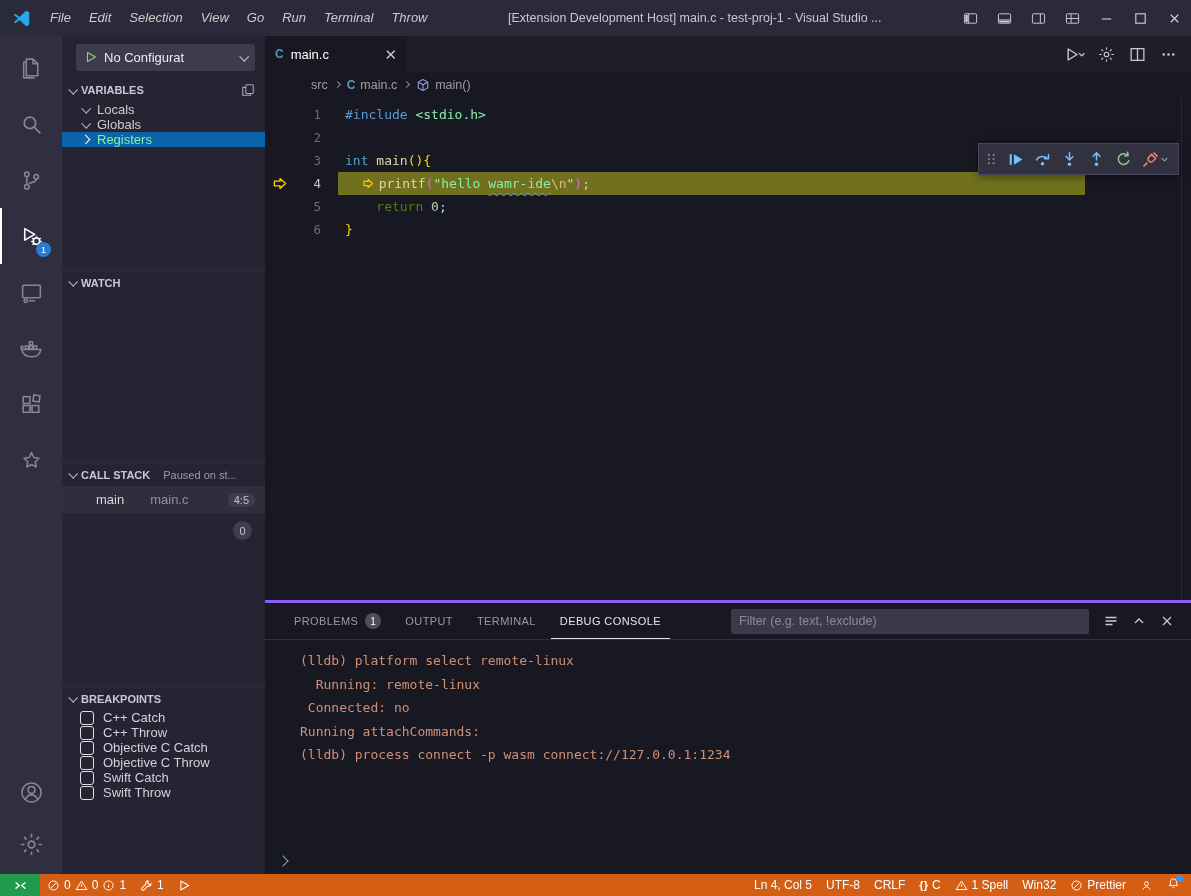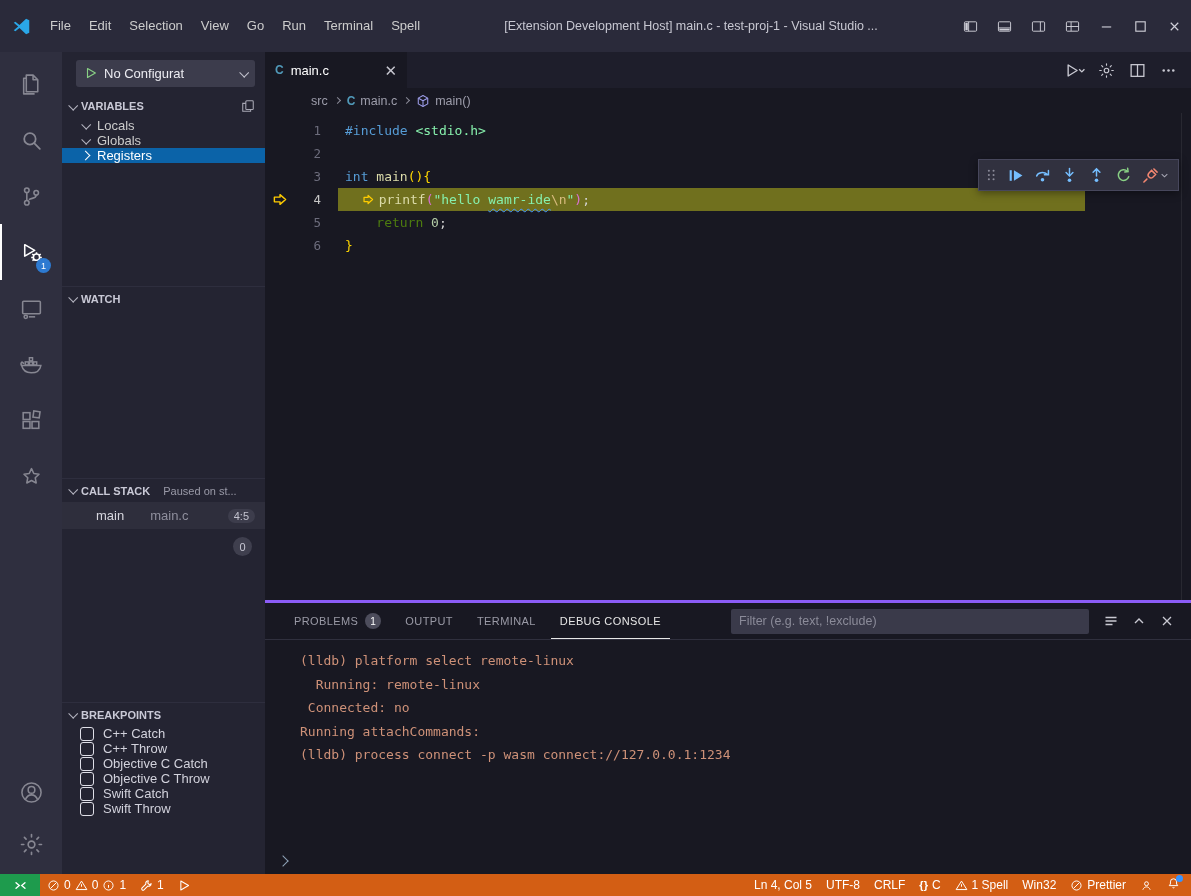"File" .menu-item { font-style: none -> italic; padding: 8px 9px -> 0 9px }
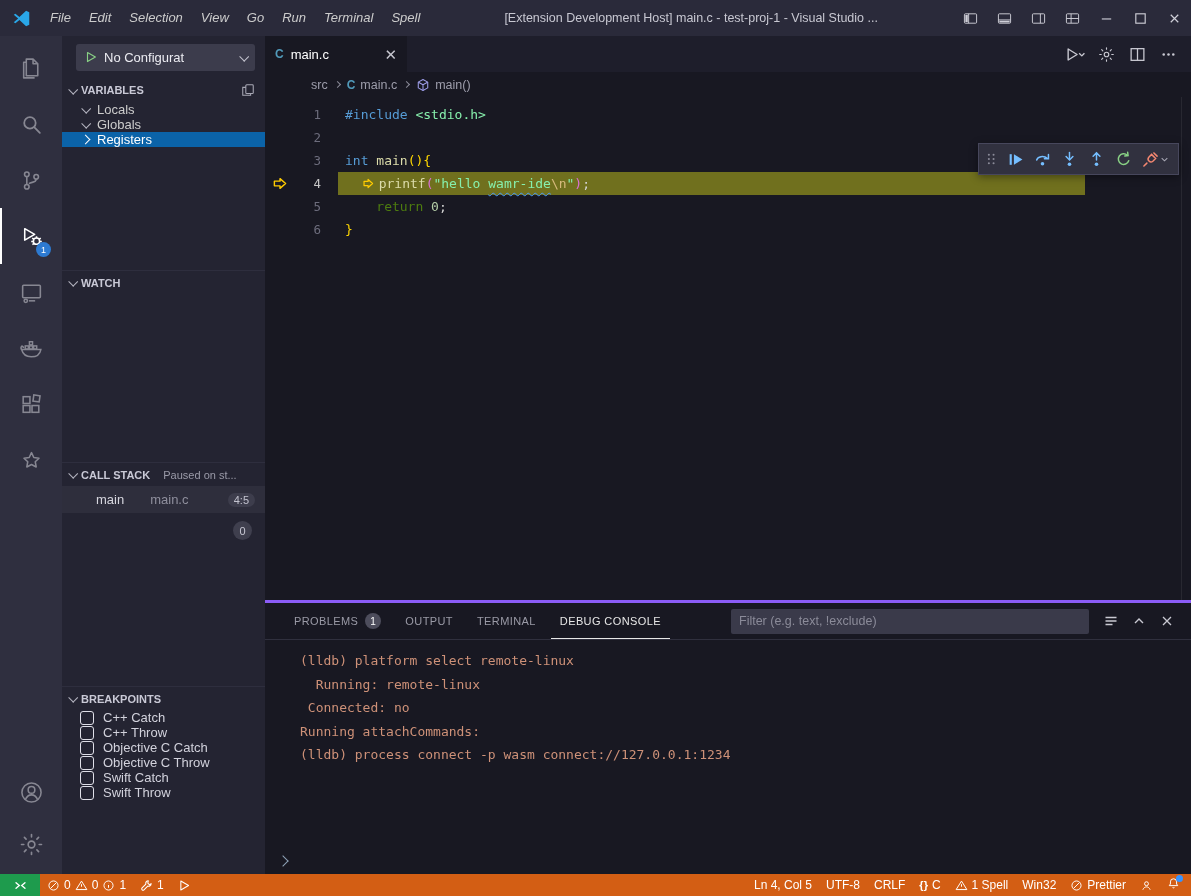"Spell" span.menu-item { text: Spell -> Throw }
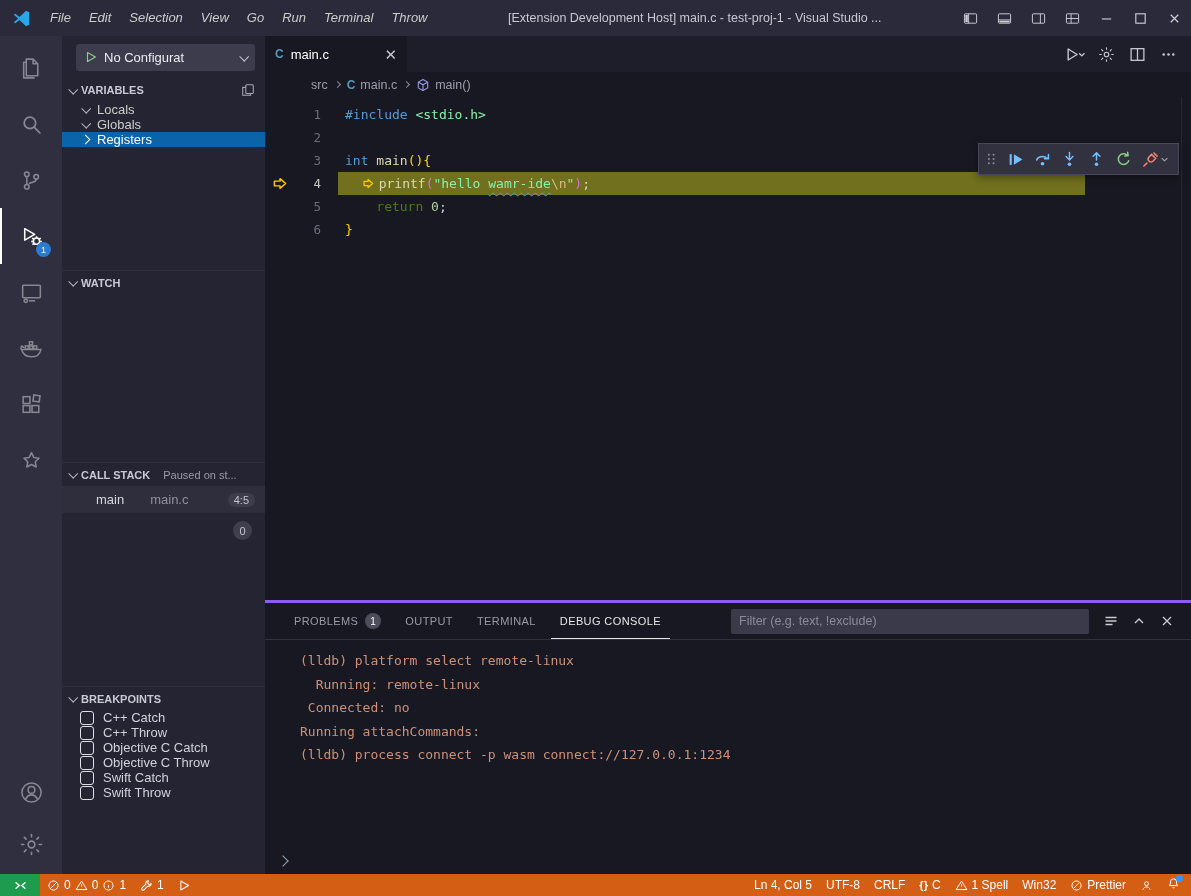"Registers" .tree-row.selected { color: #ffffff -> #86efac }
